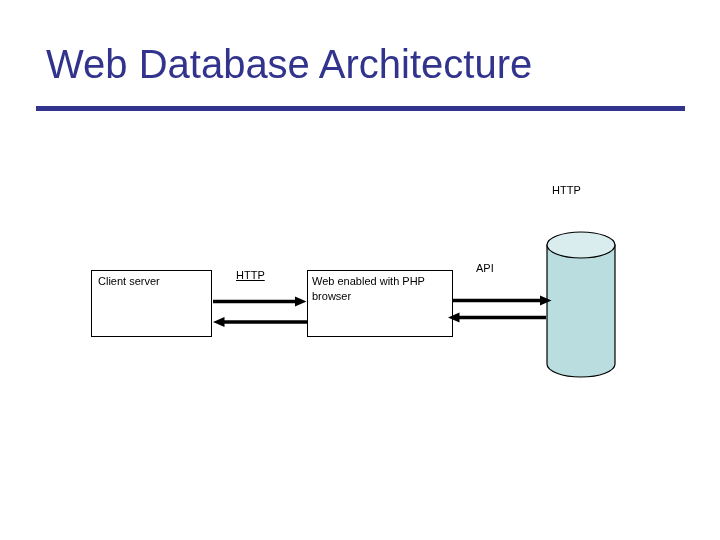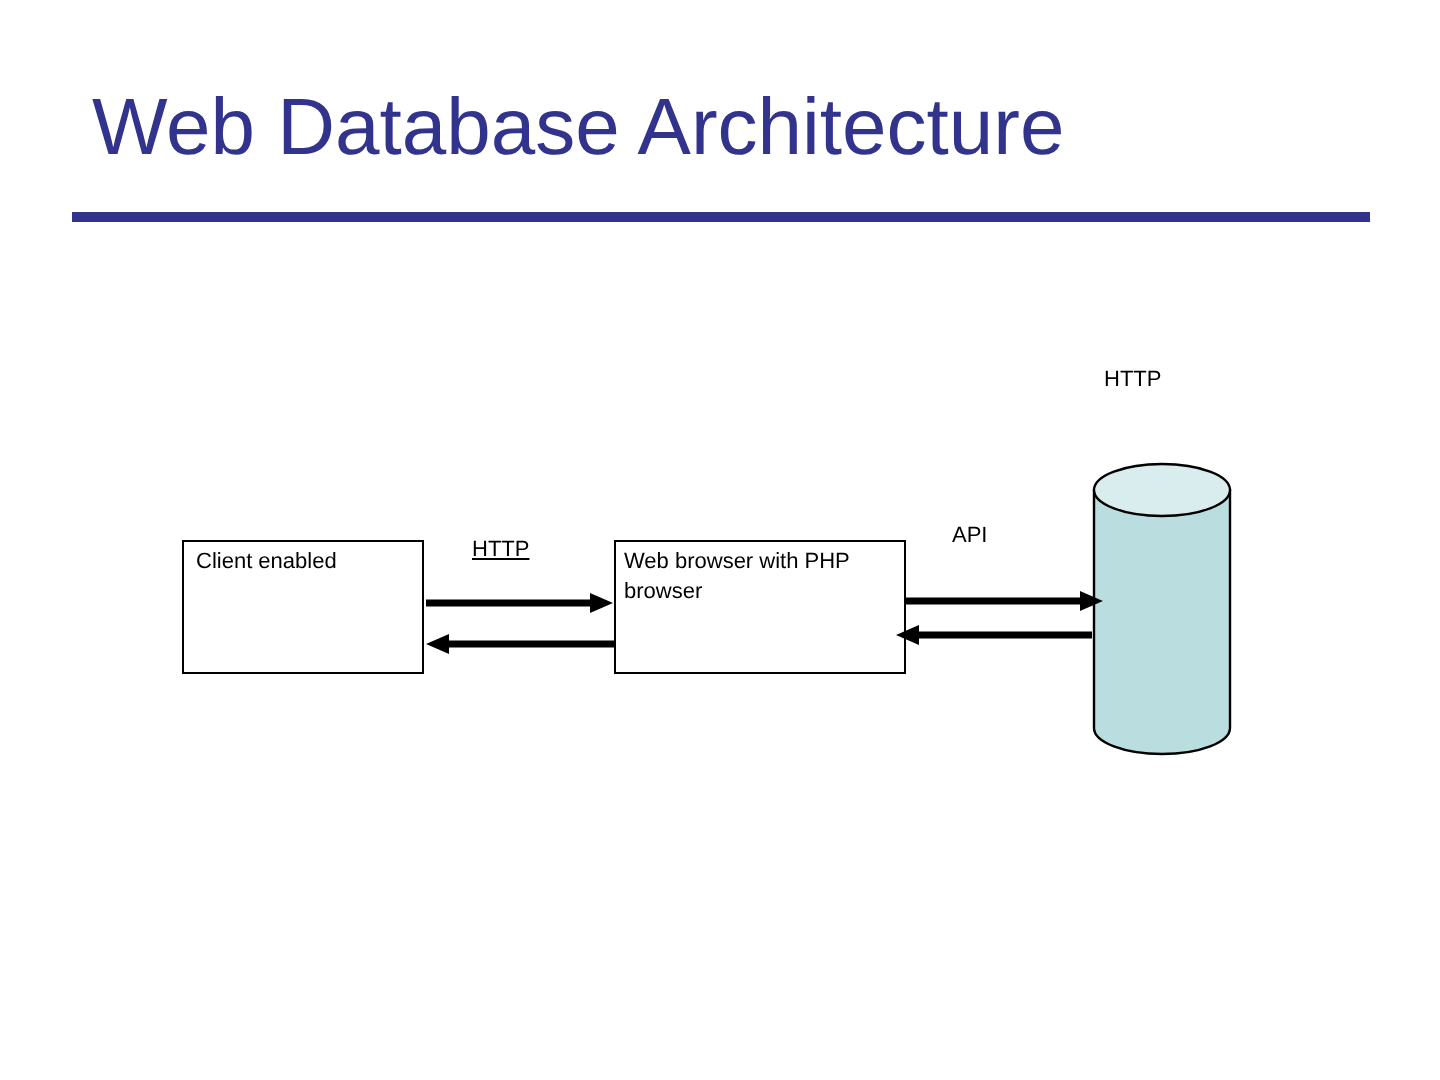"Client enabled" span { text: enabled -> server }
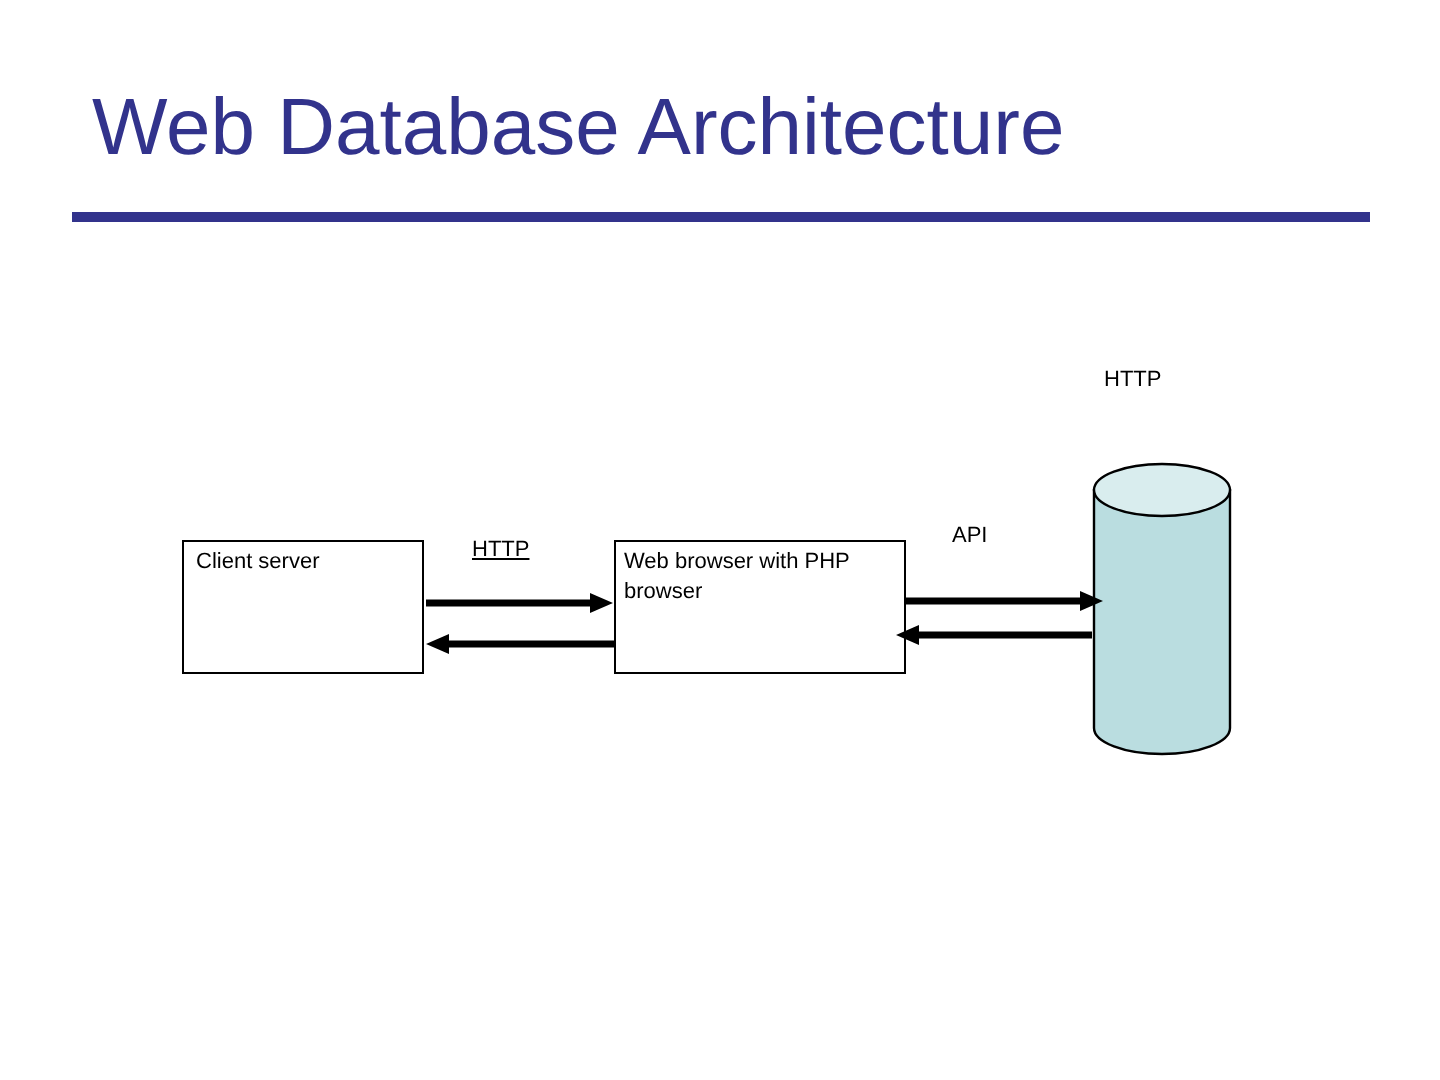"Web browser with PHP" div { text: browser -> enabled }
